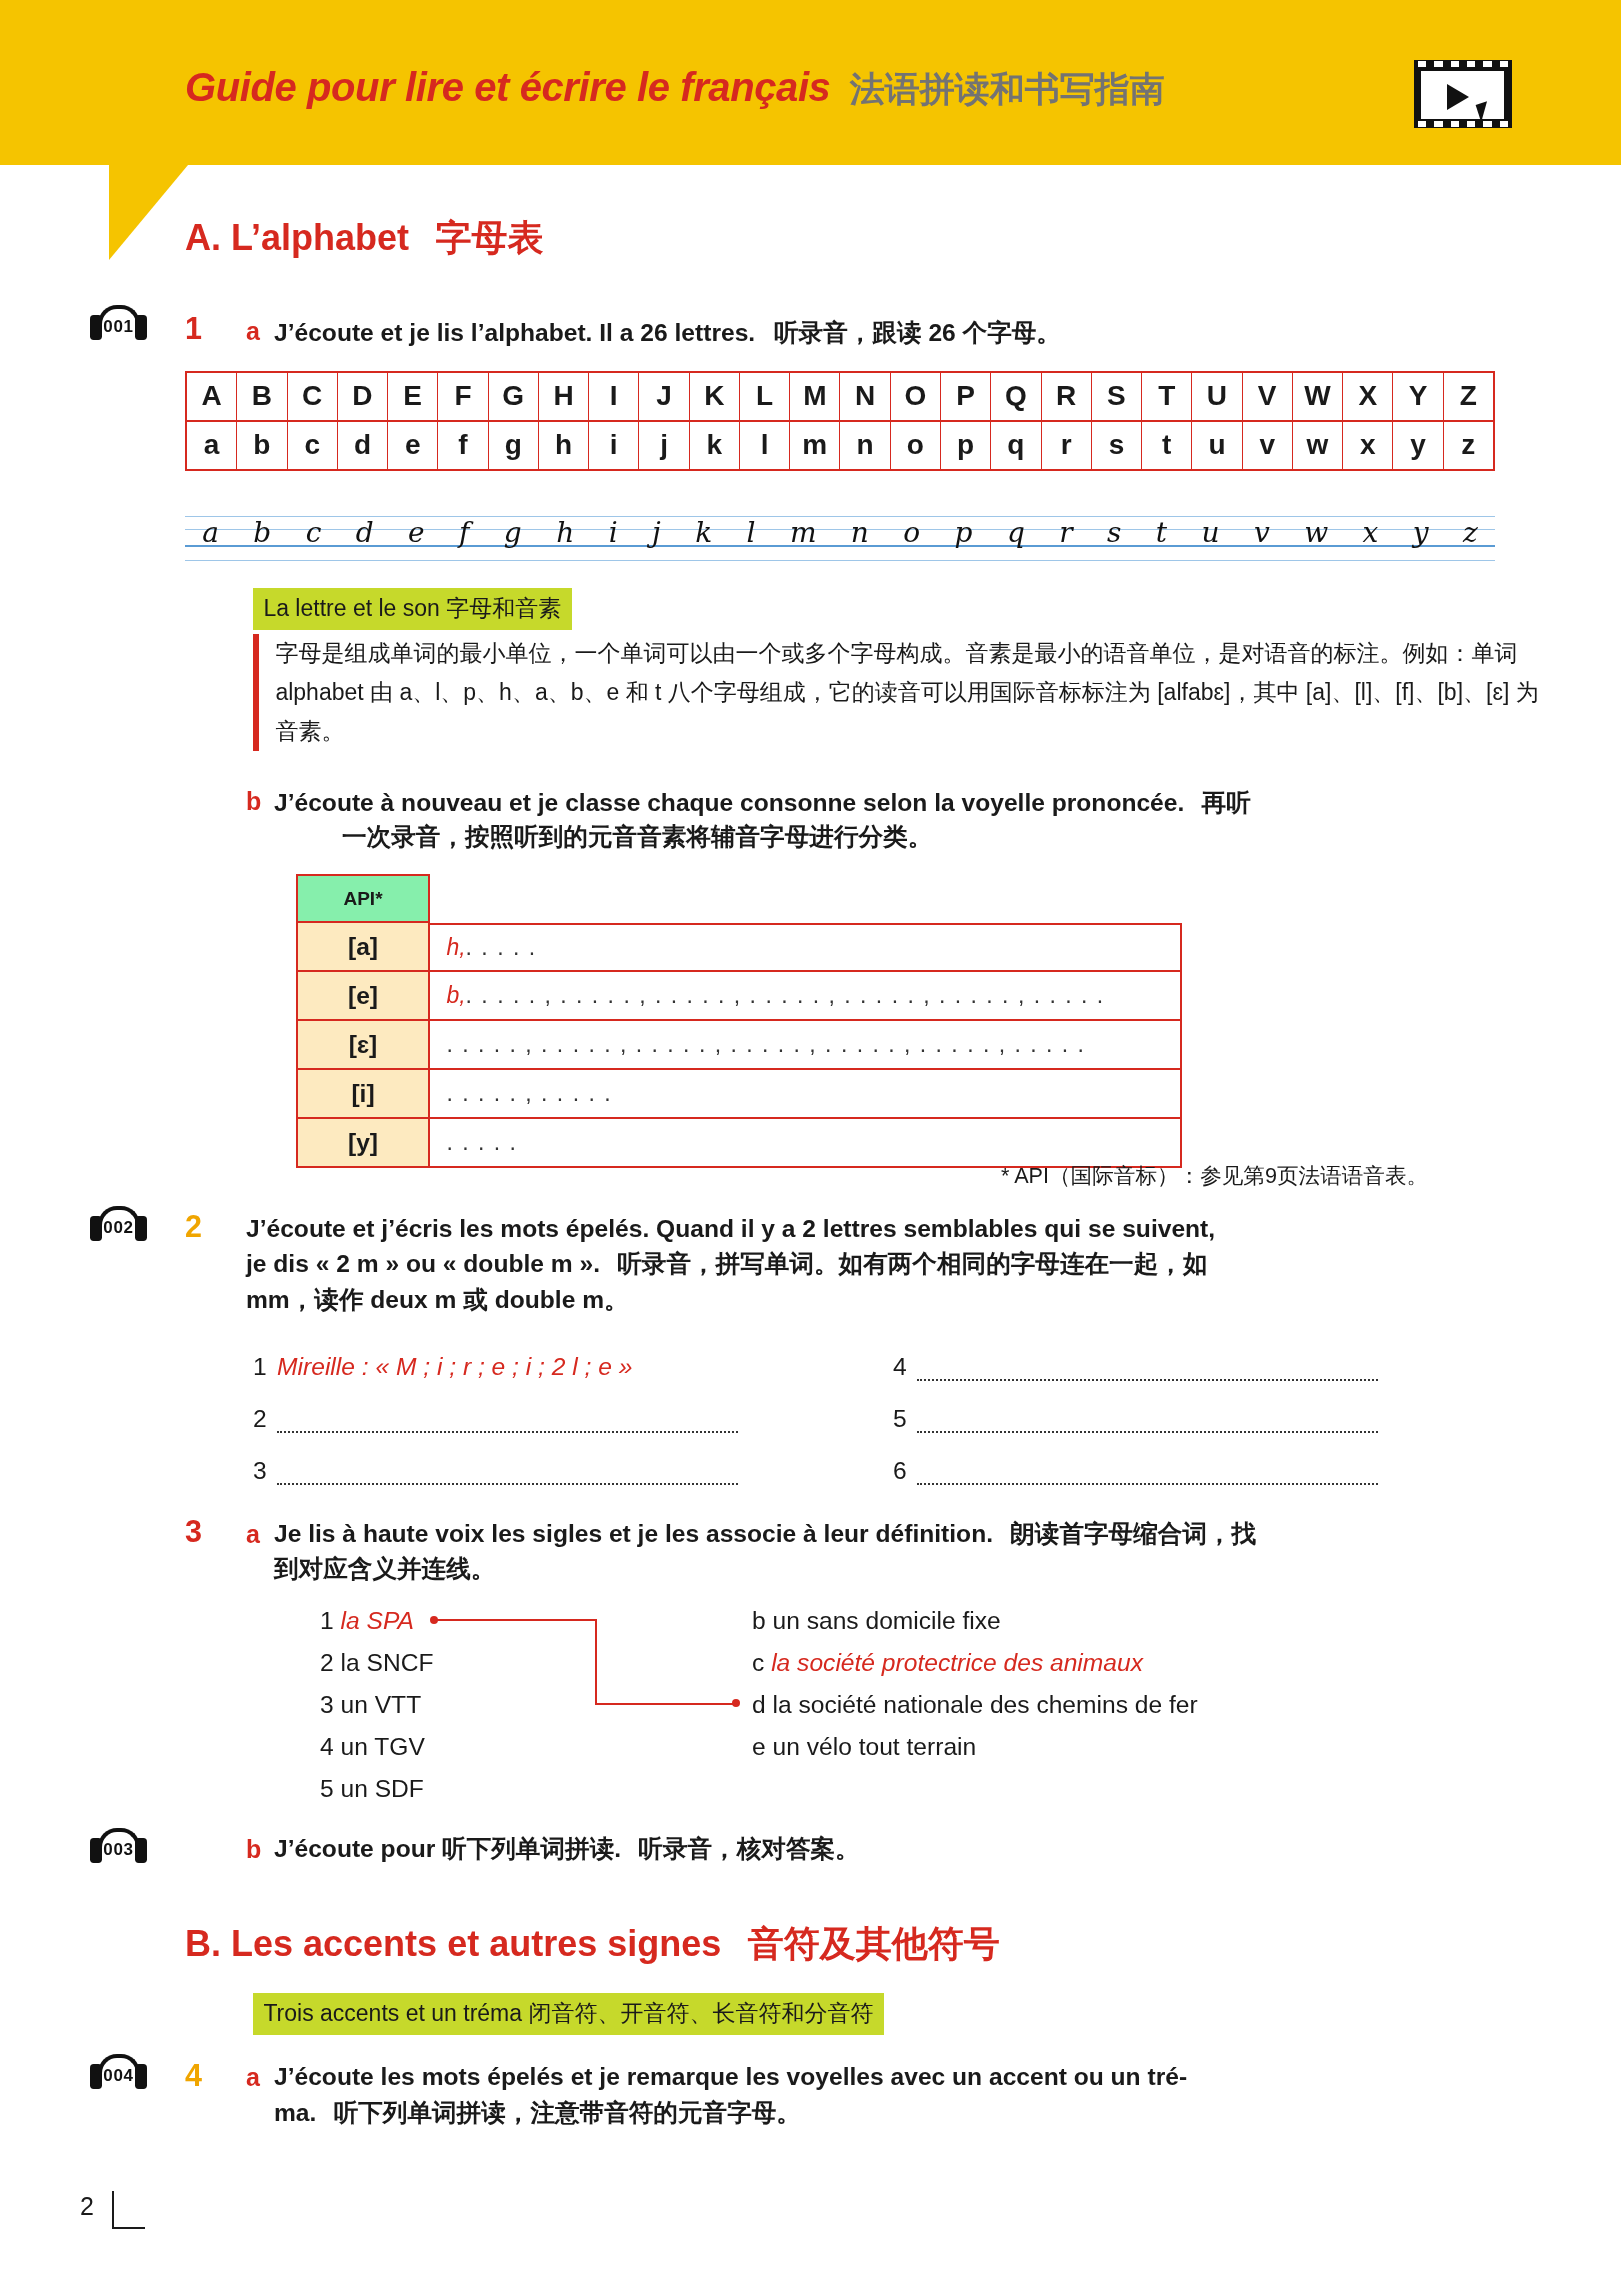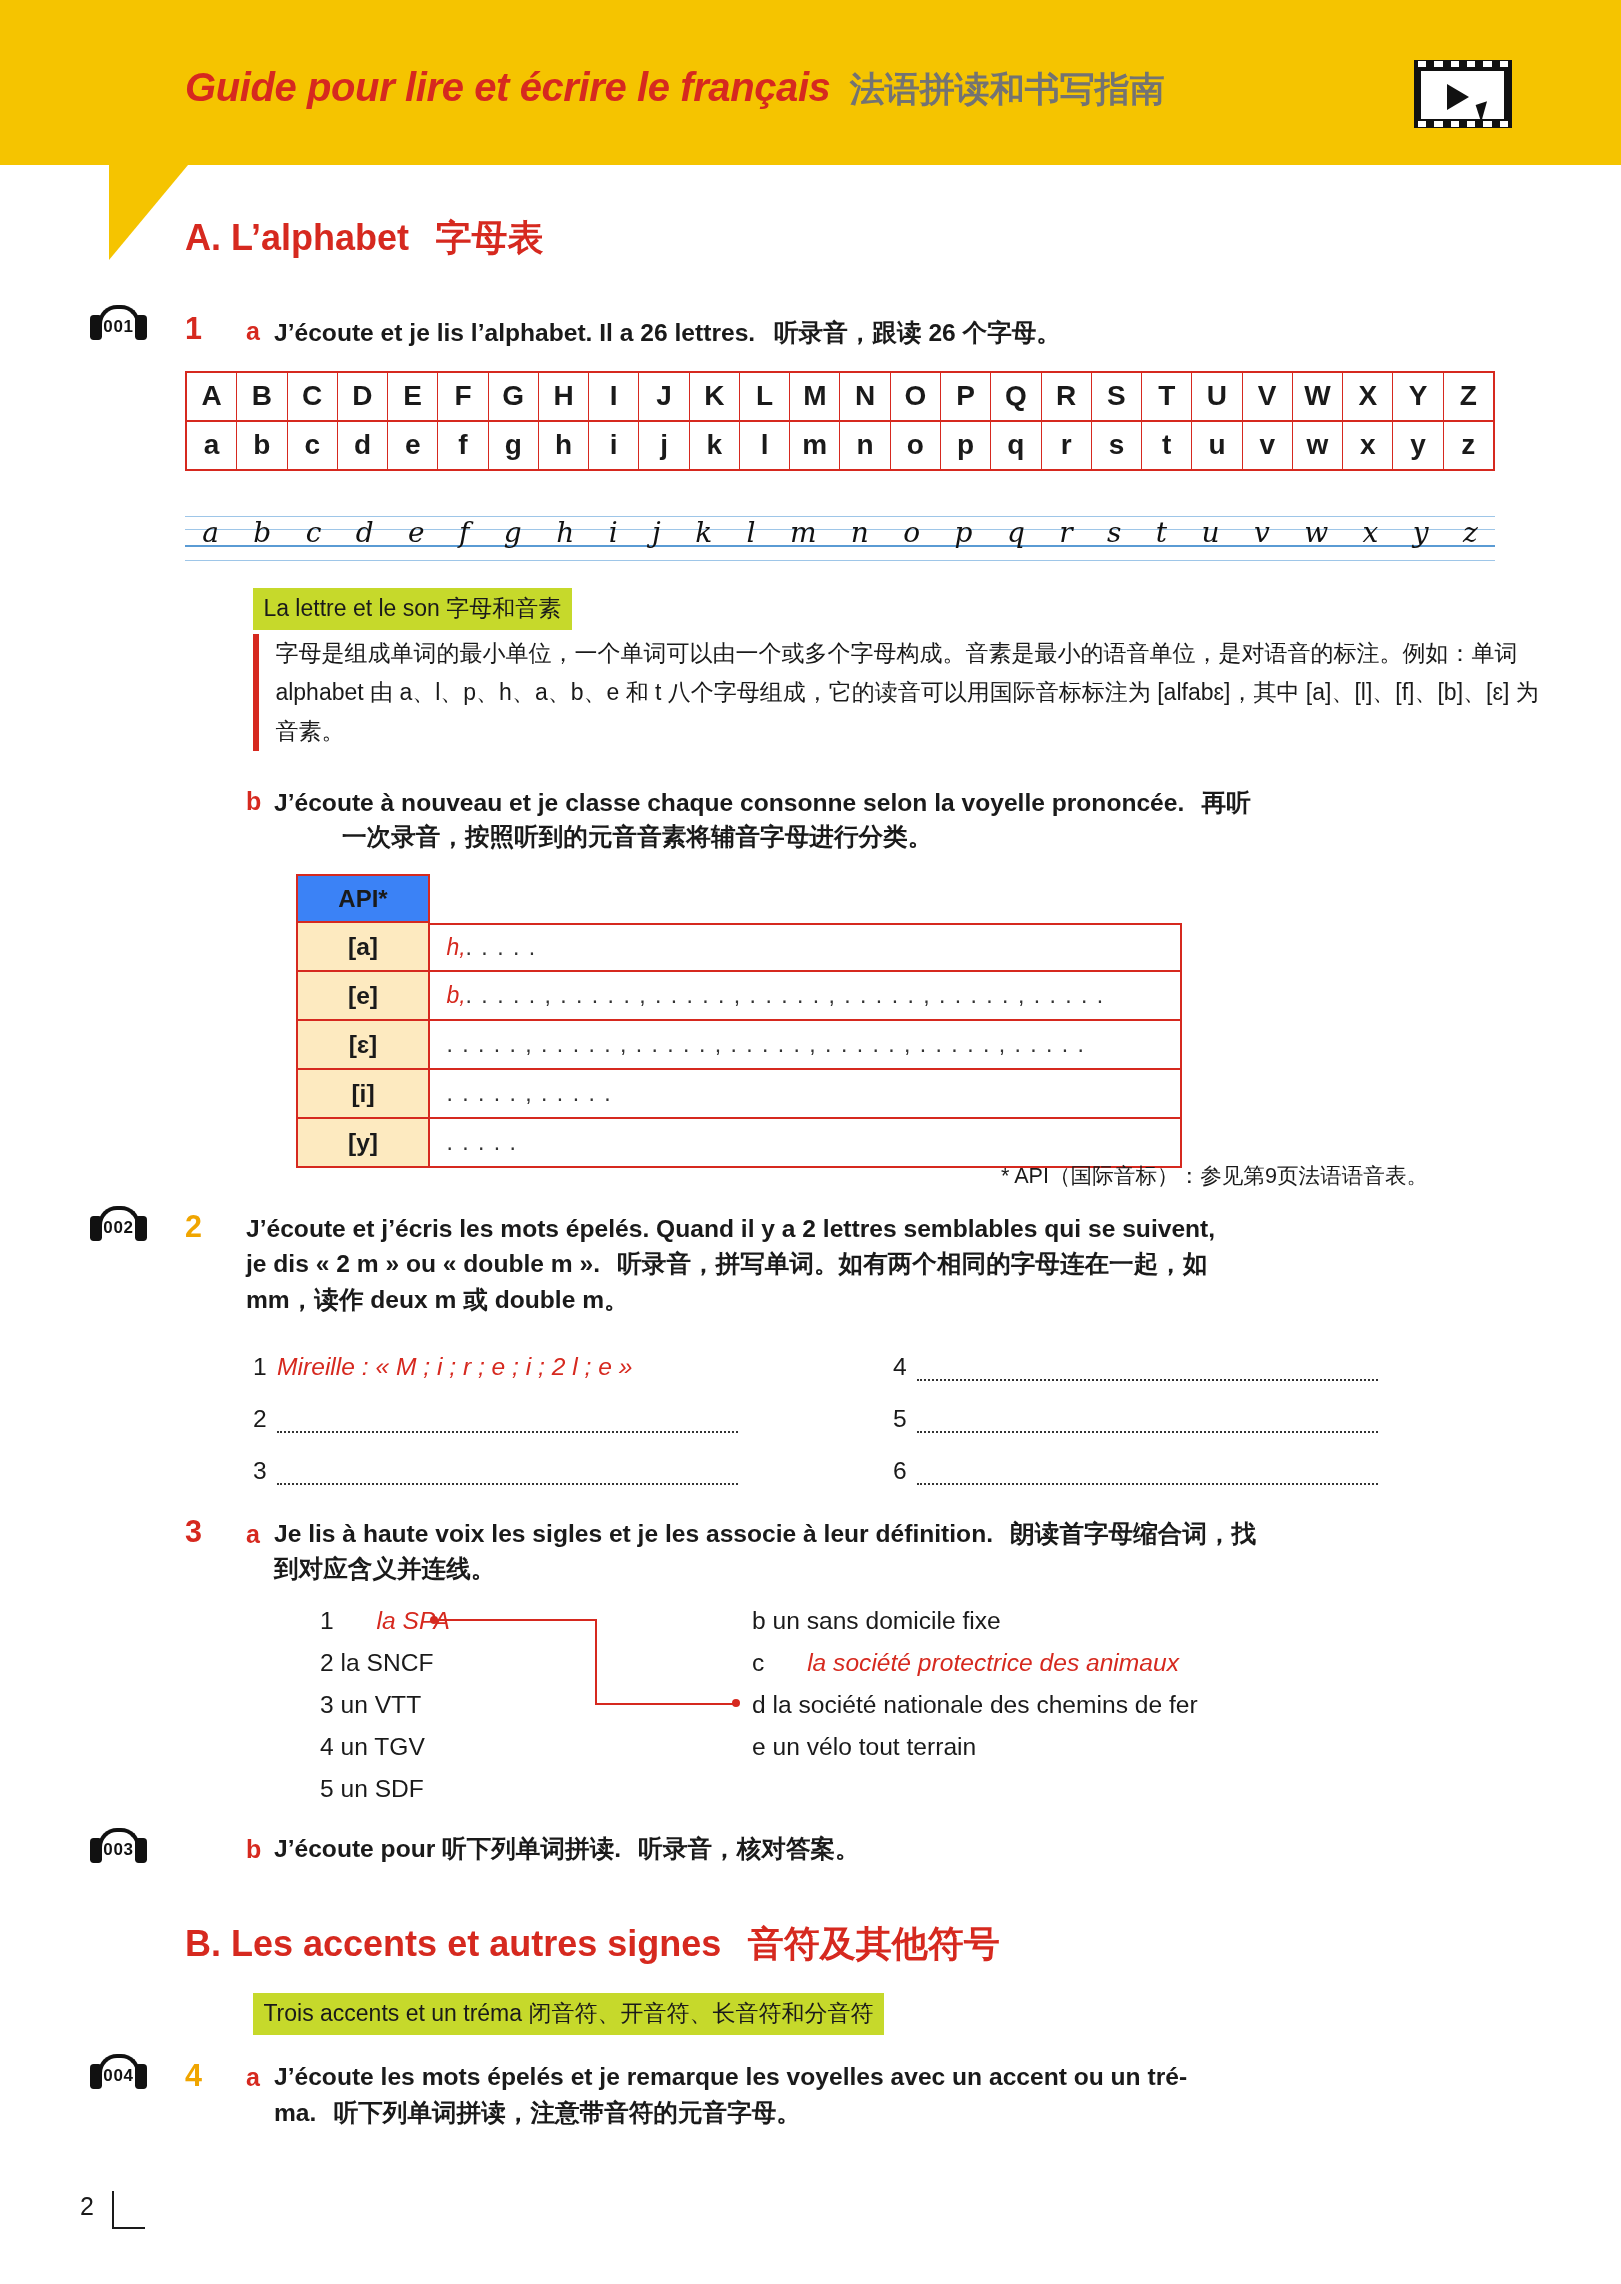"API*" .api-head { background: #3b82f6 -> #86efac; font-size: 24px -> 19px }
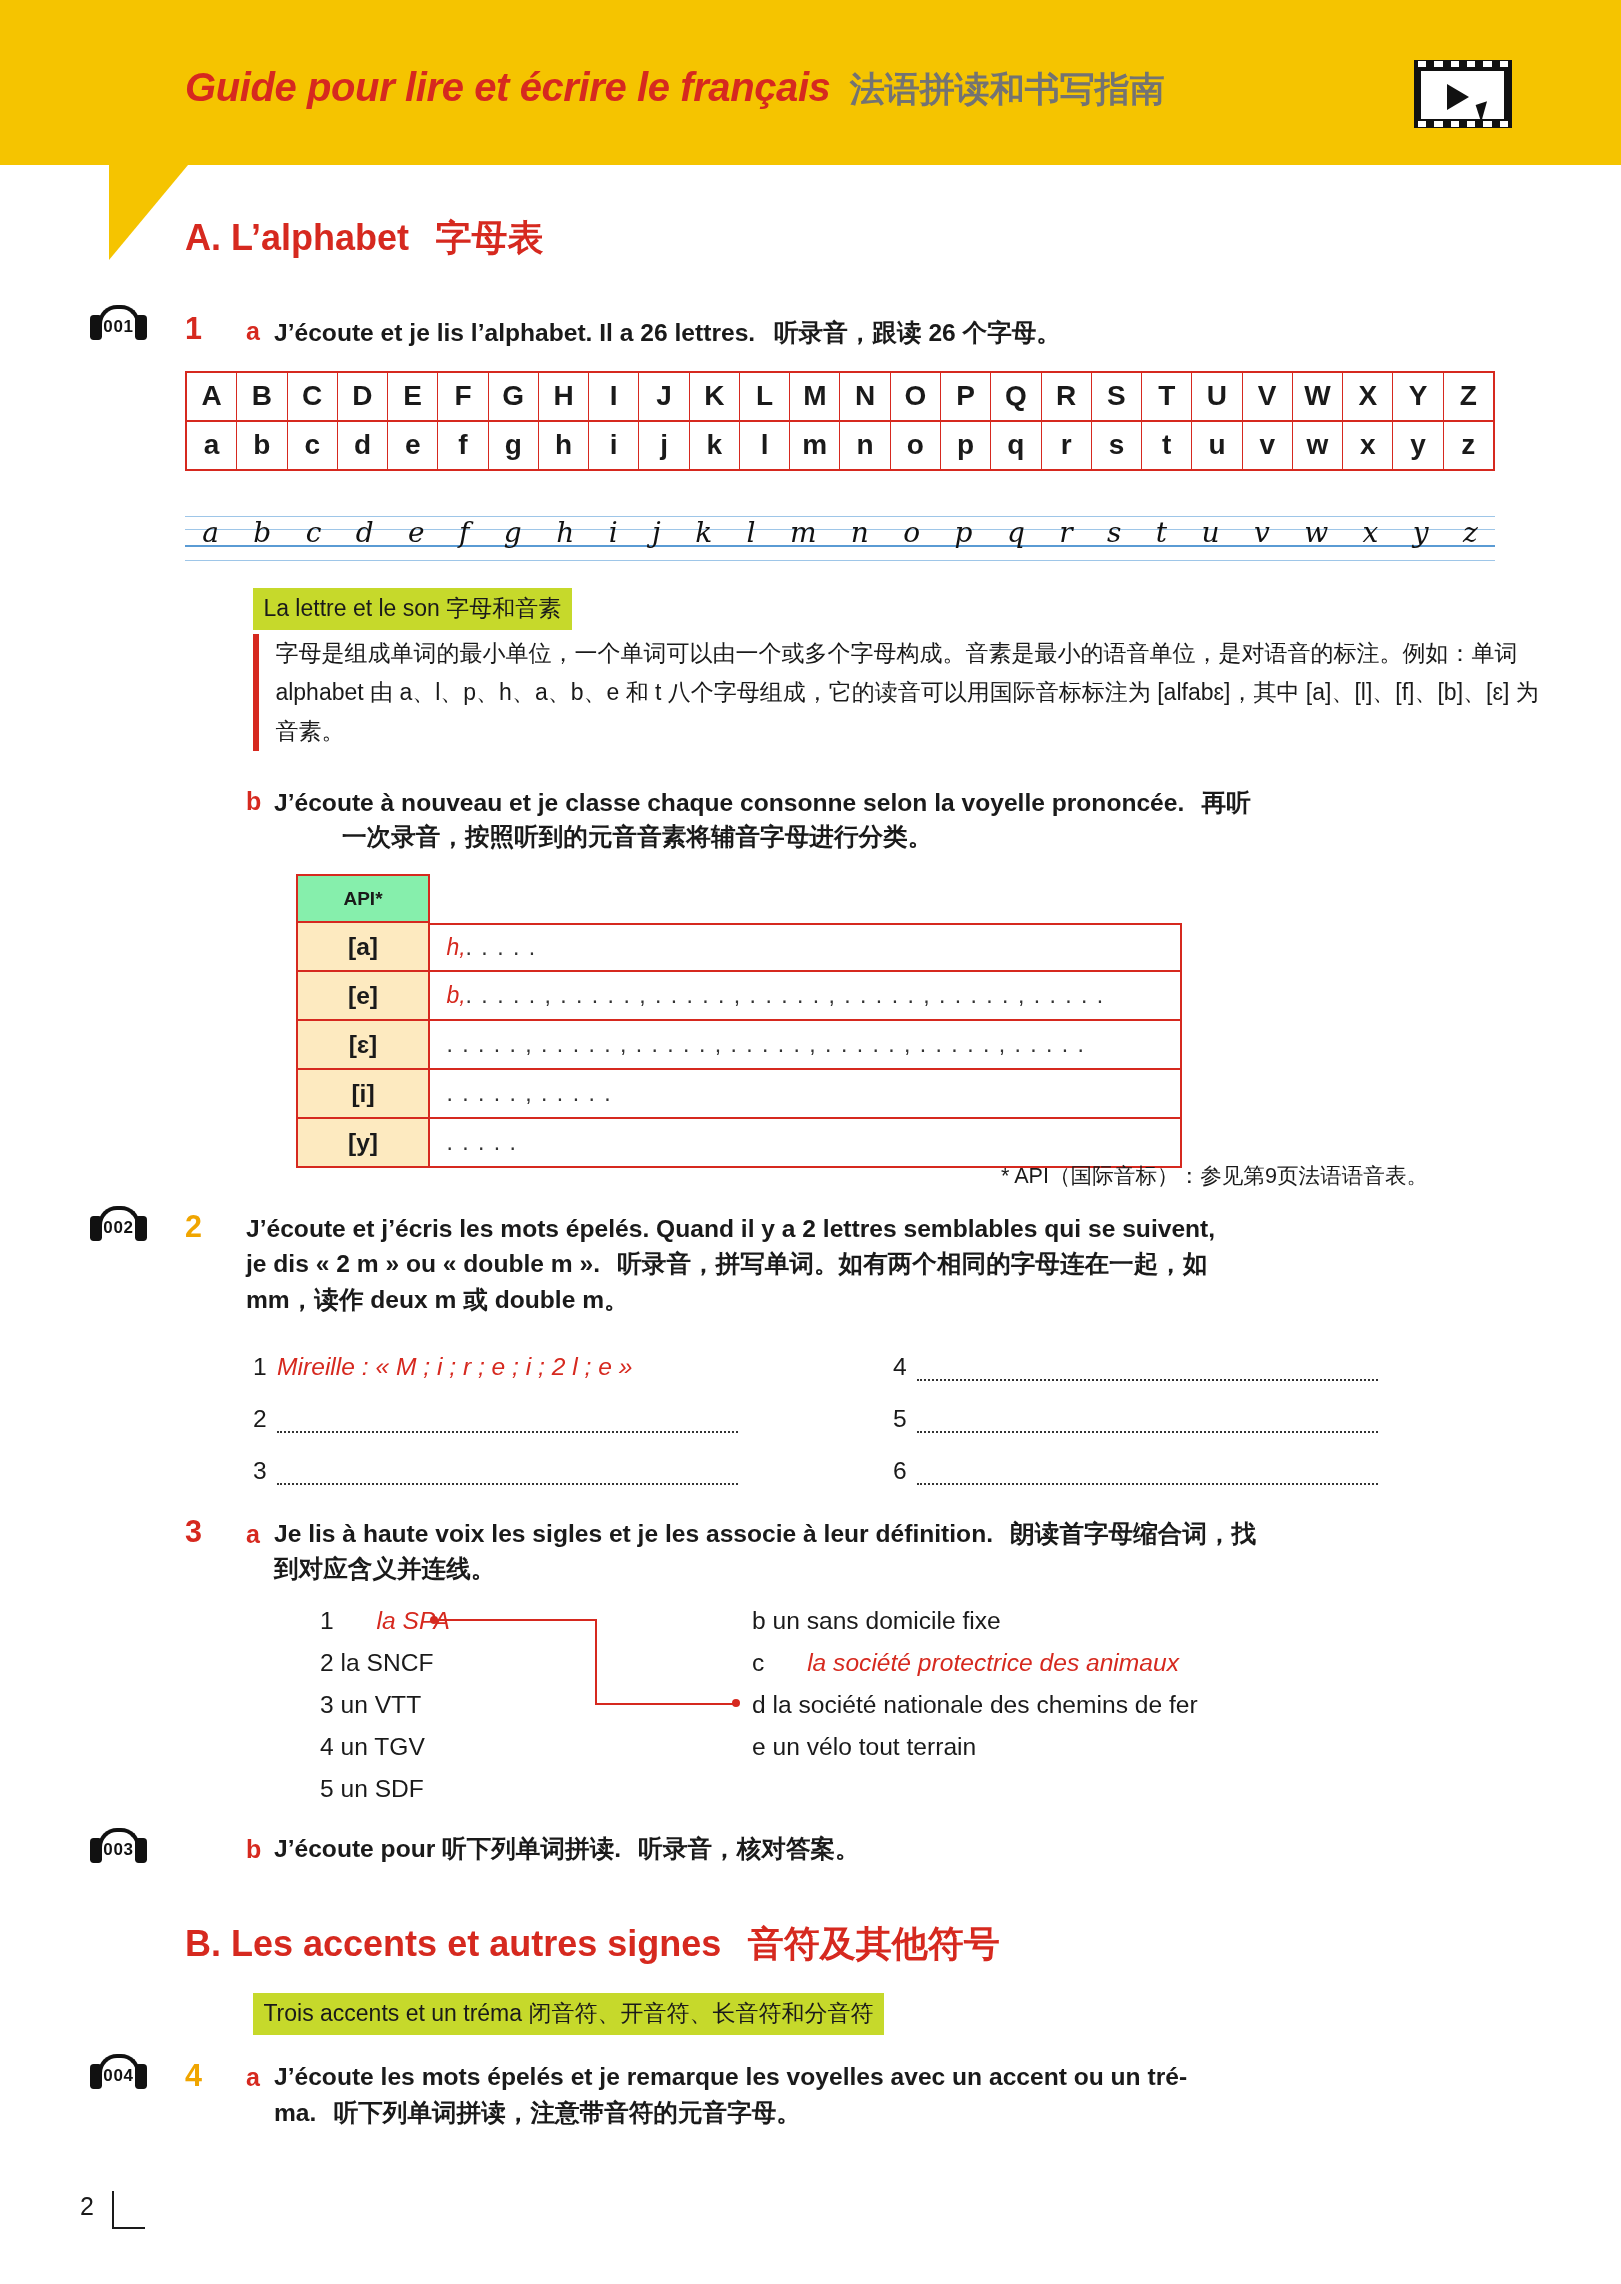"la SPA" .match-left .hl, .match-right .hl { margin-left: 36px -> none }
